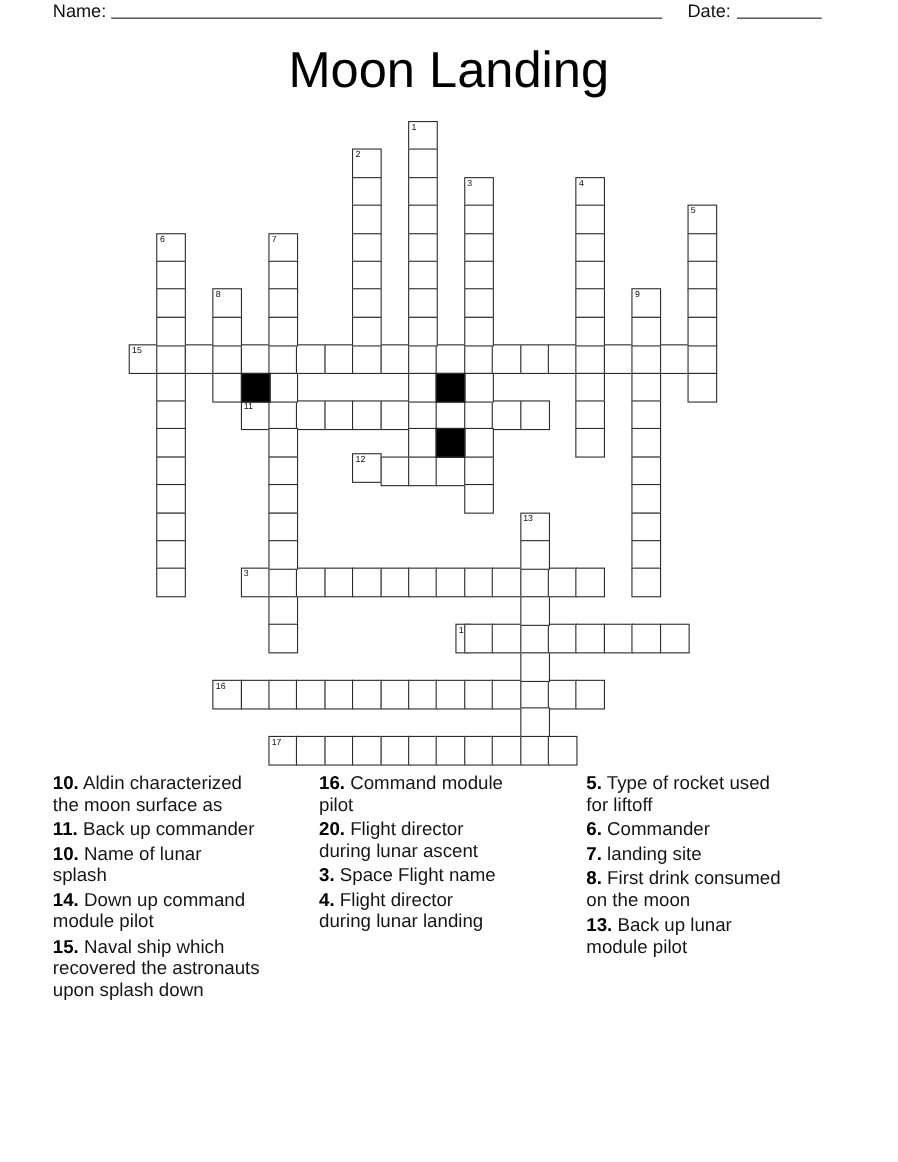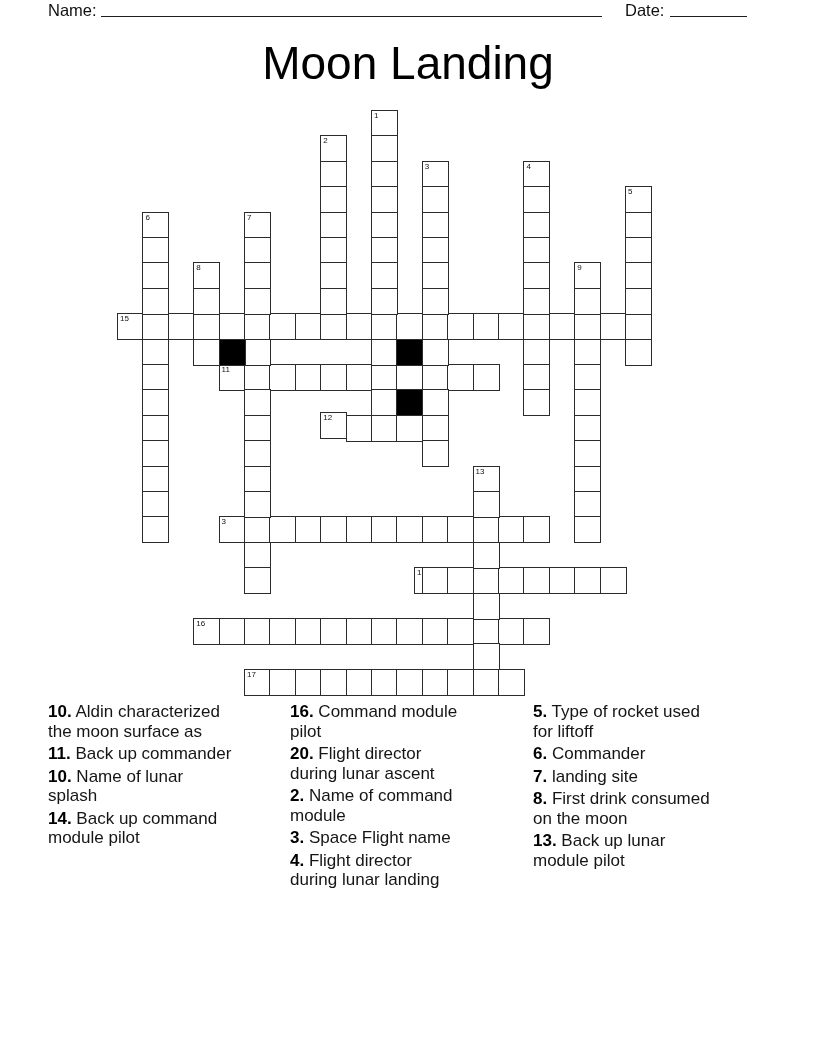"2. Name of command" p.clue { html: <p><b>2.</b><span> Name of command module</span></p> -> none }
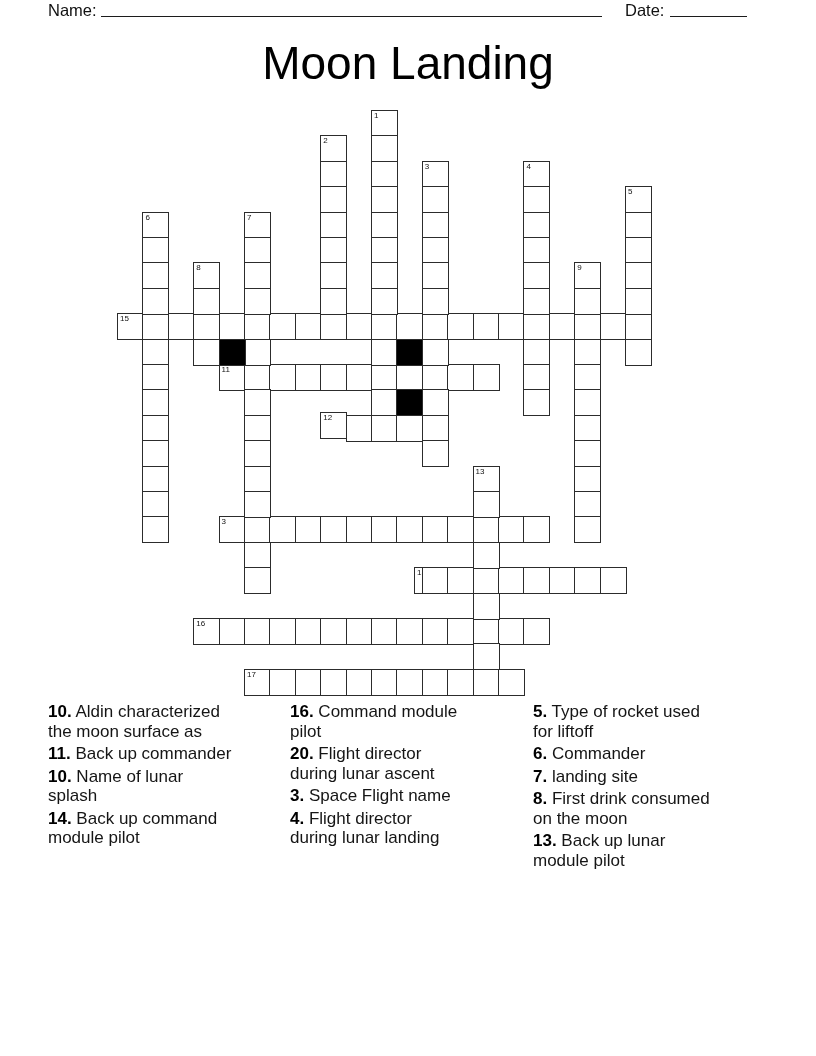"Back up command" span.clue-text { text: Back -> Down }
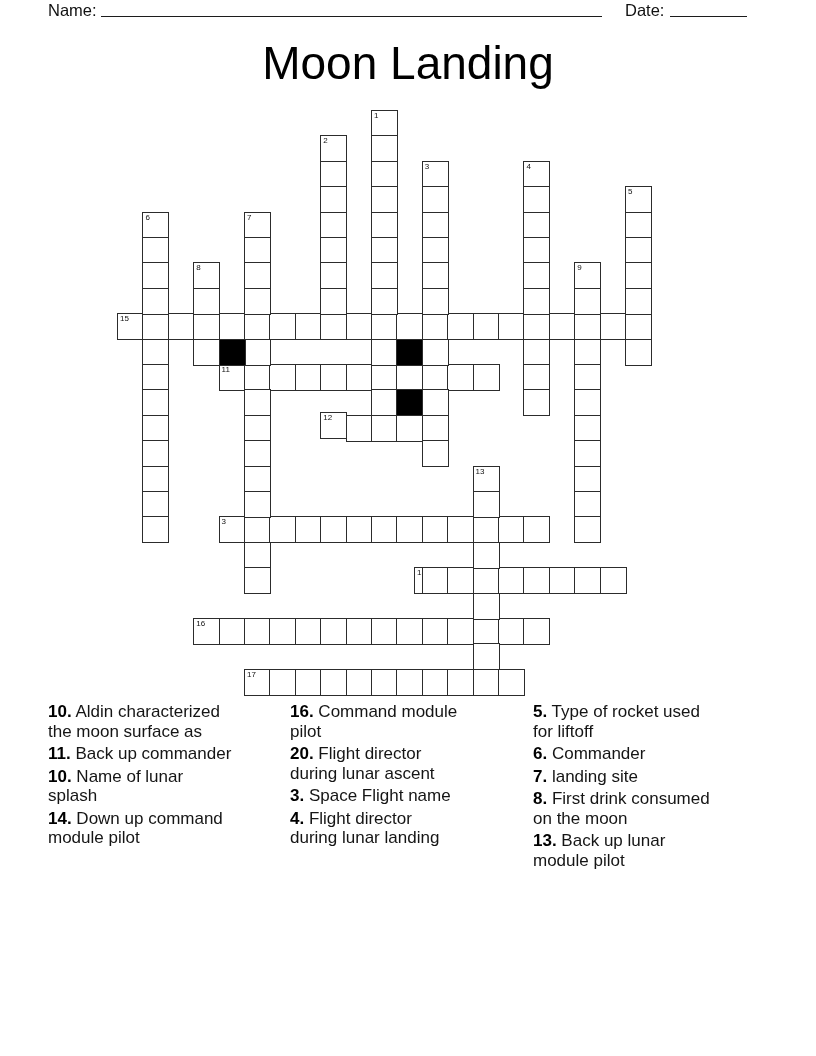"15. Naval ship which" p.clue { html: none -> <p><b>15.</b><span> Naval ship which recovered the astronauts upon splash down</span></p> }
